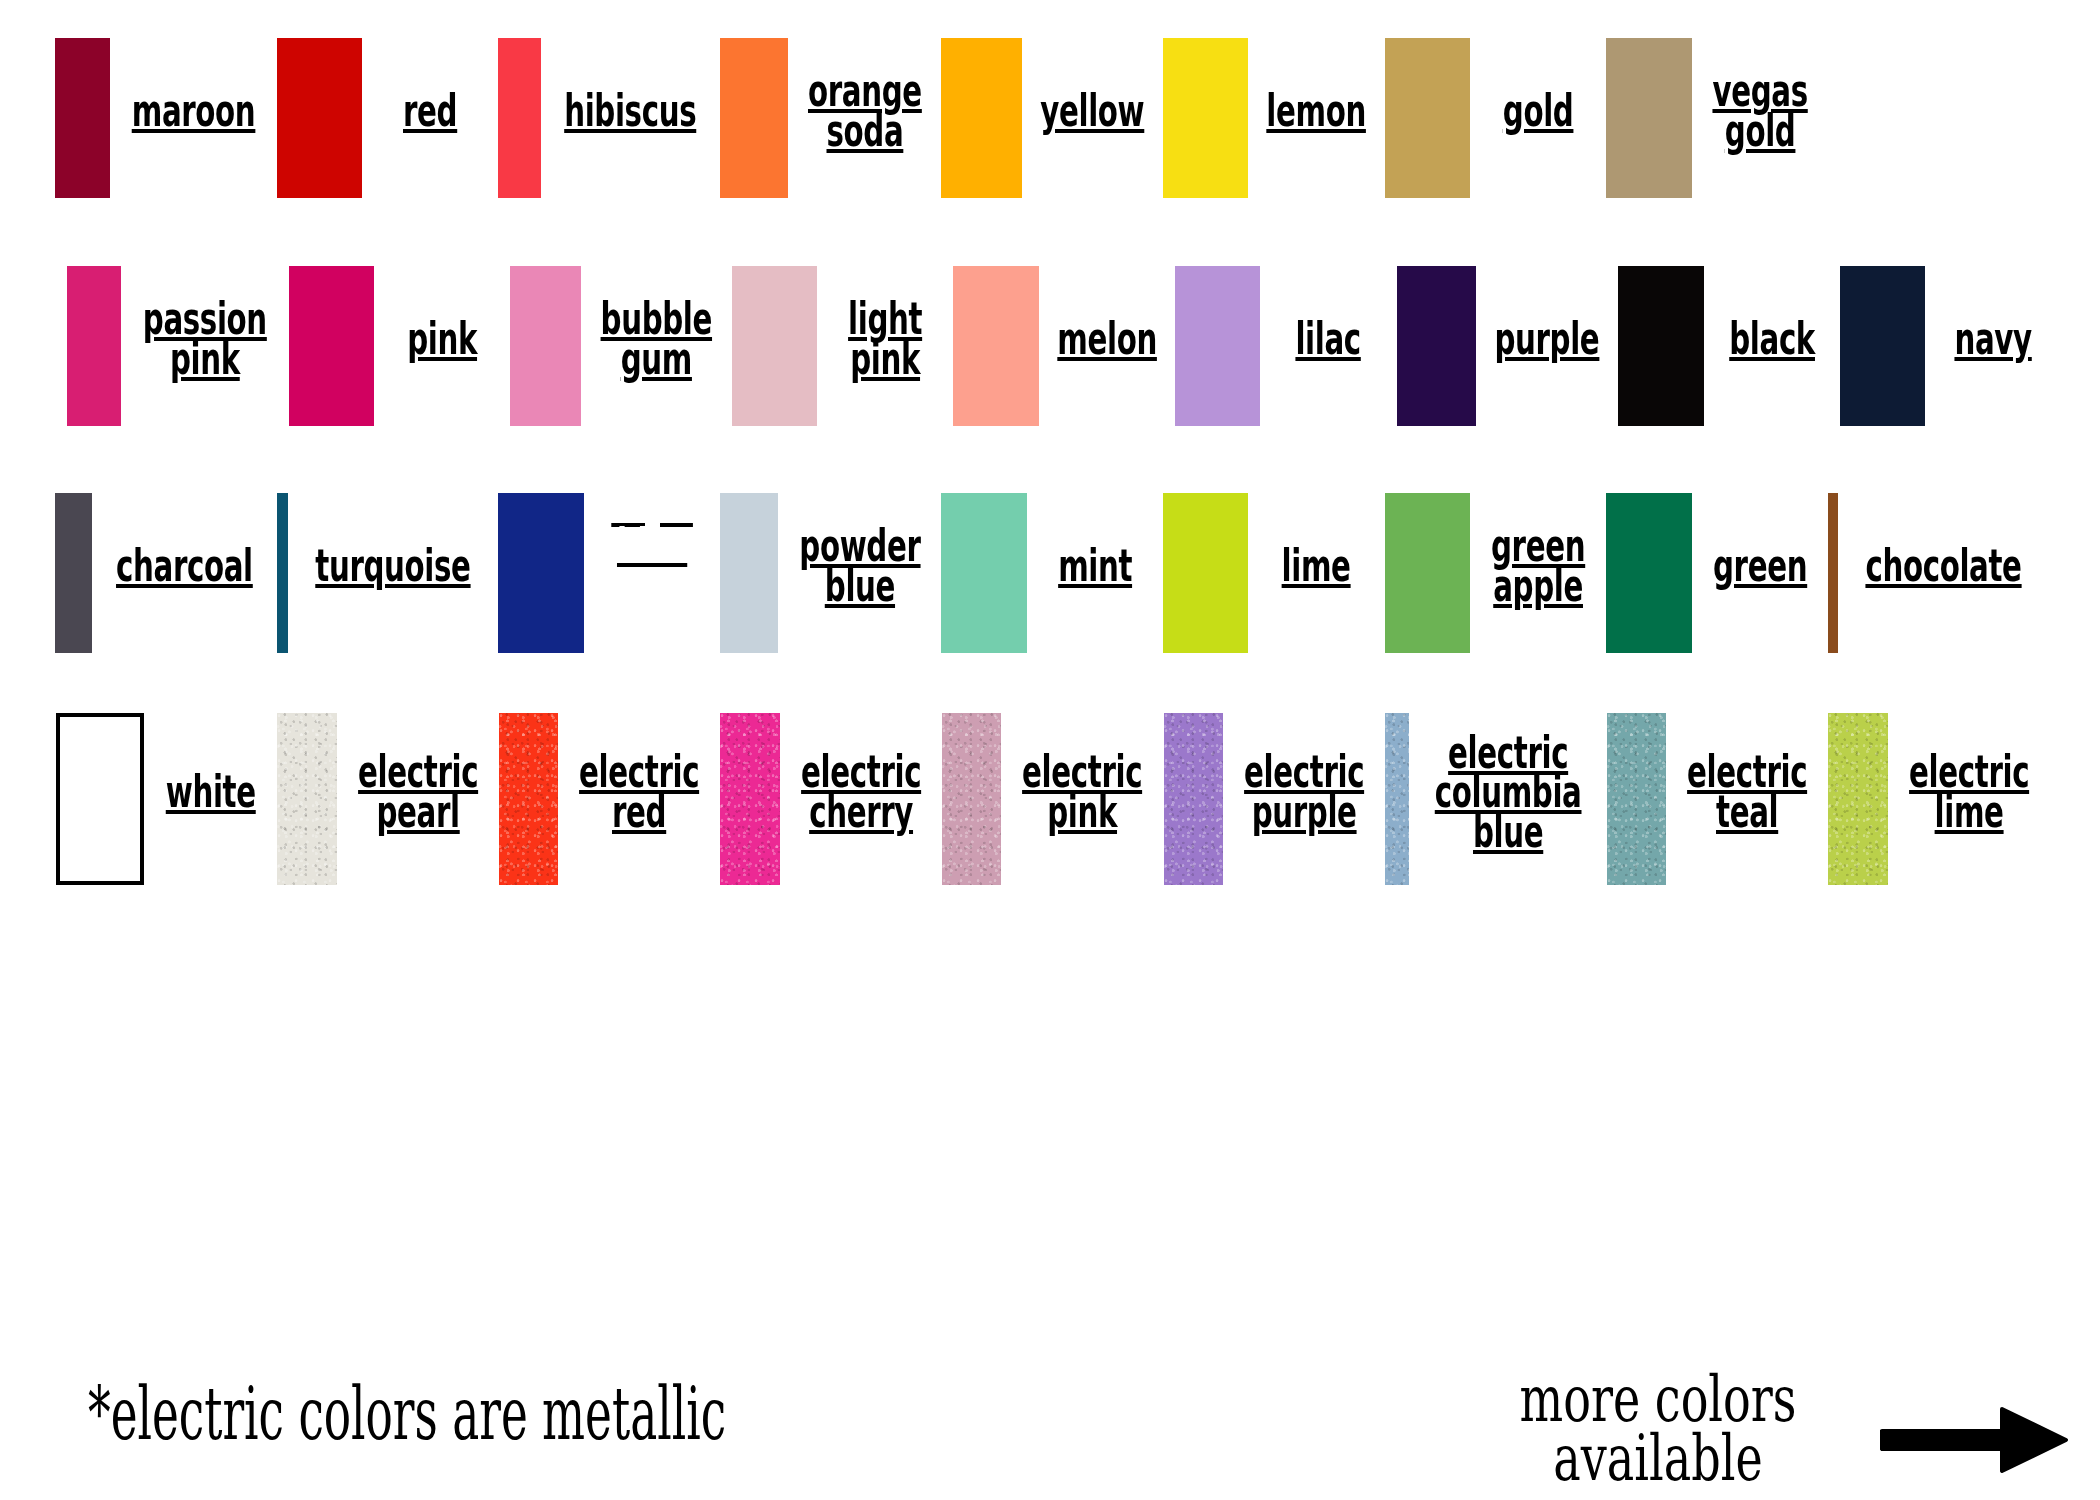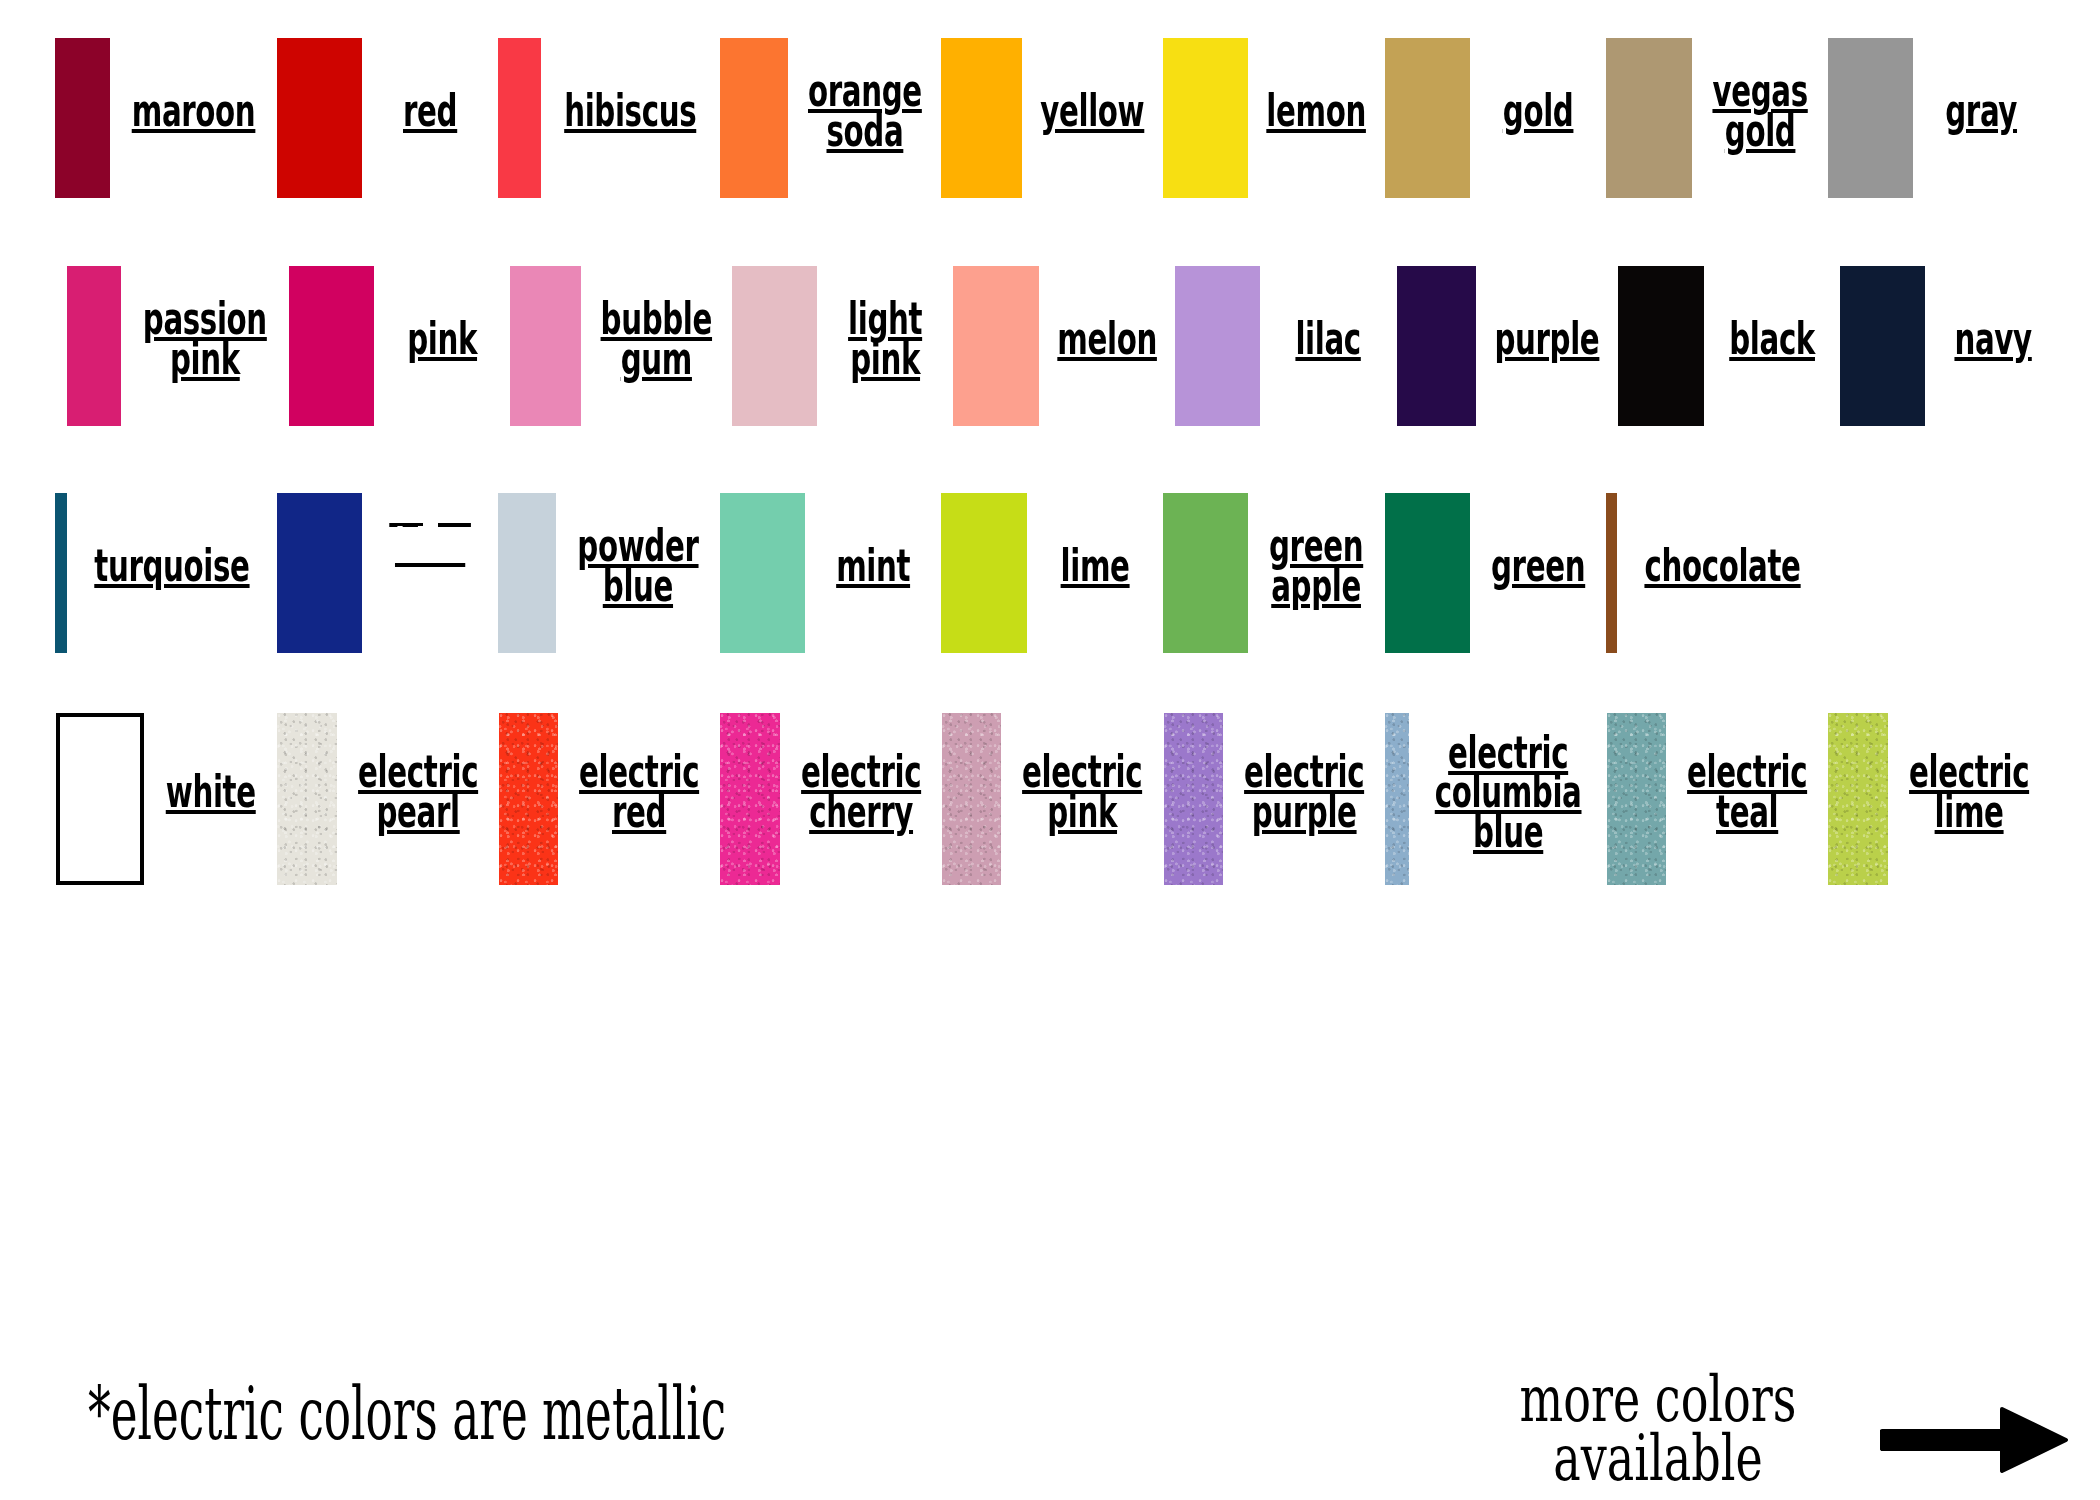"gray" div.swatch-cell { html: <div> <div></div> <div>gray</div> </div> -> none }
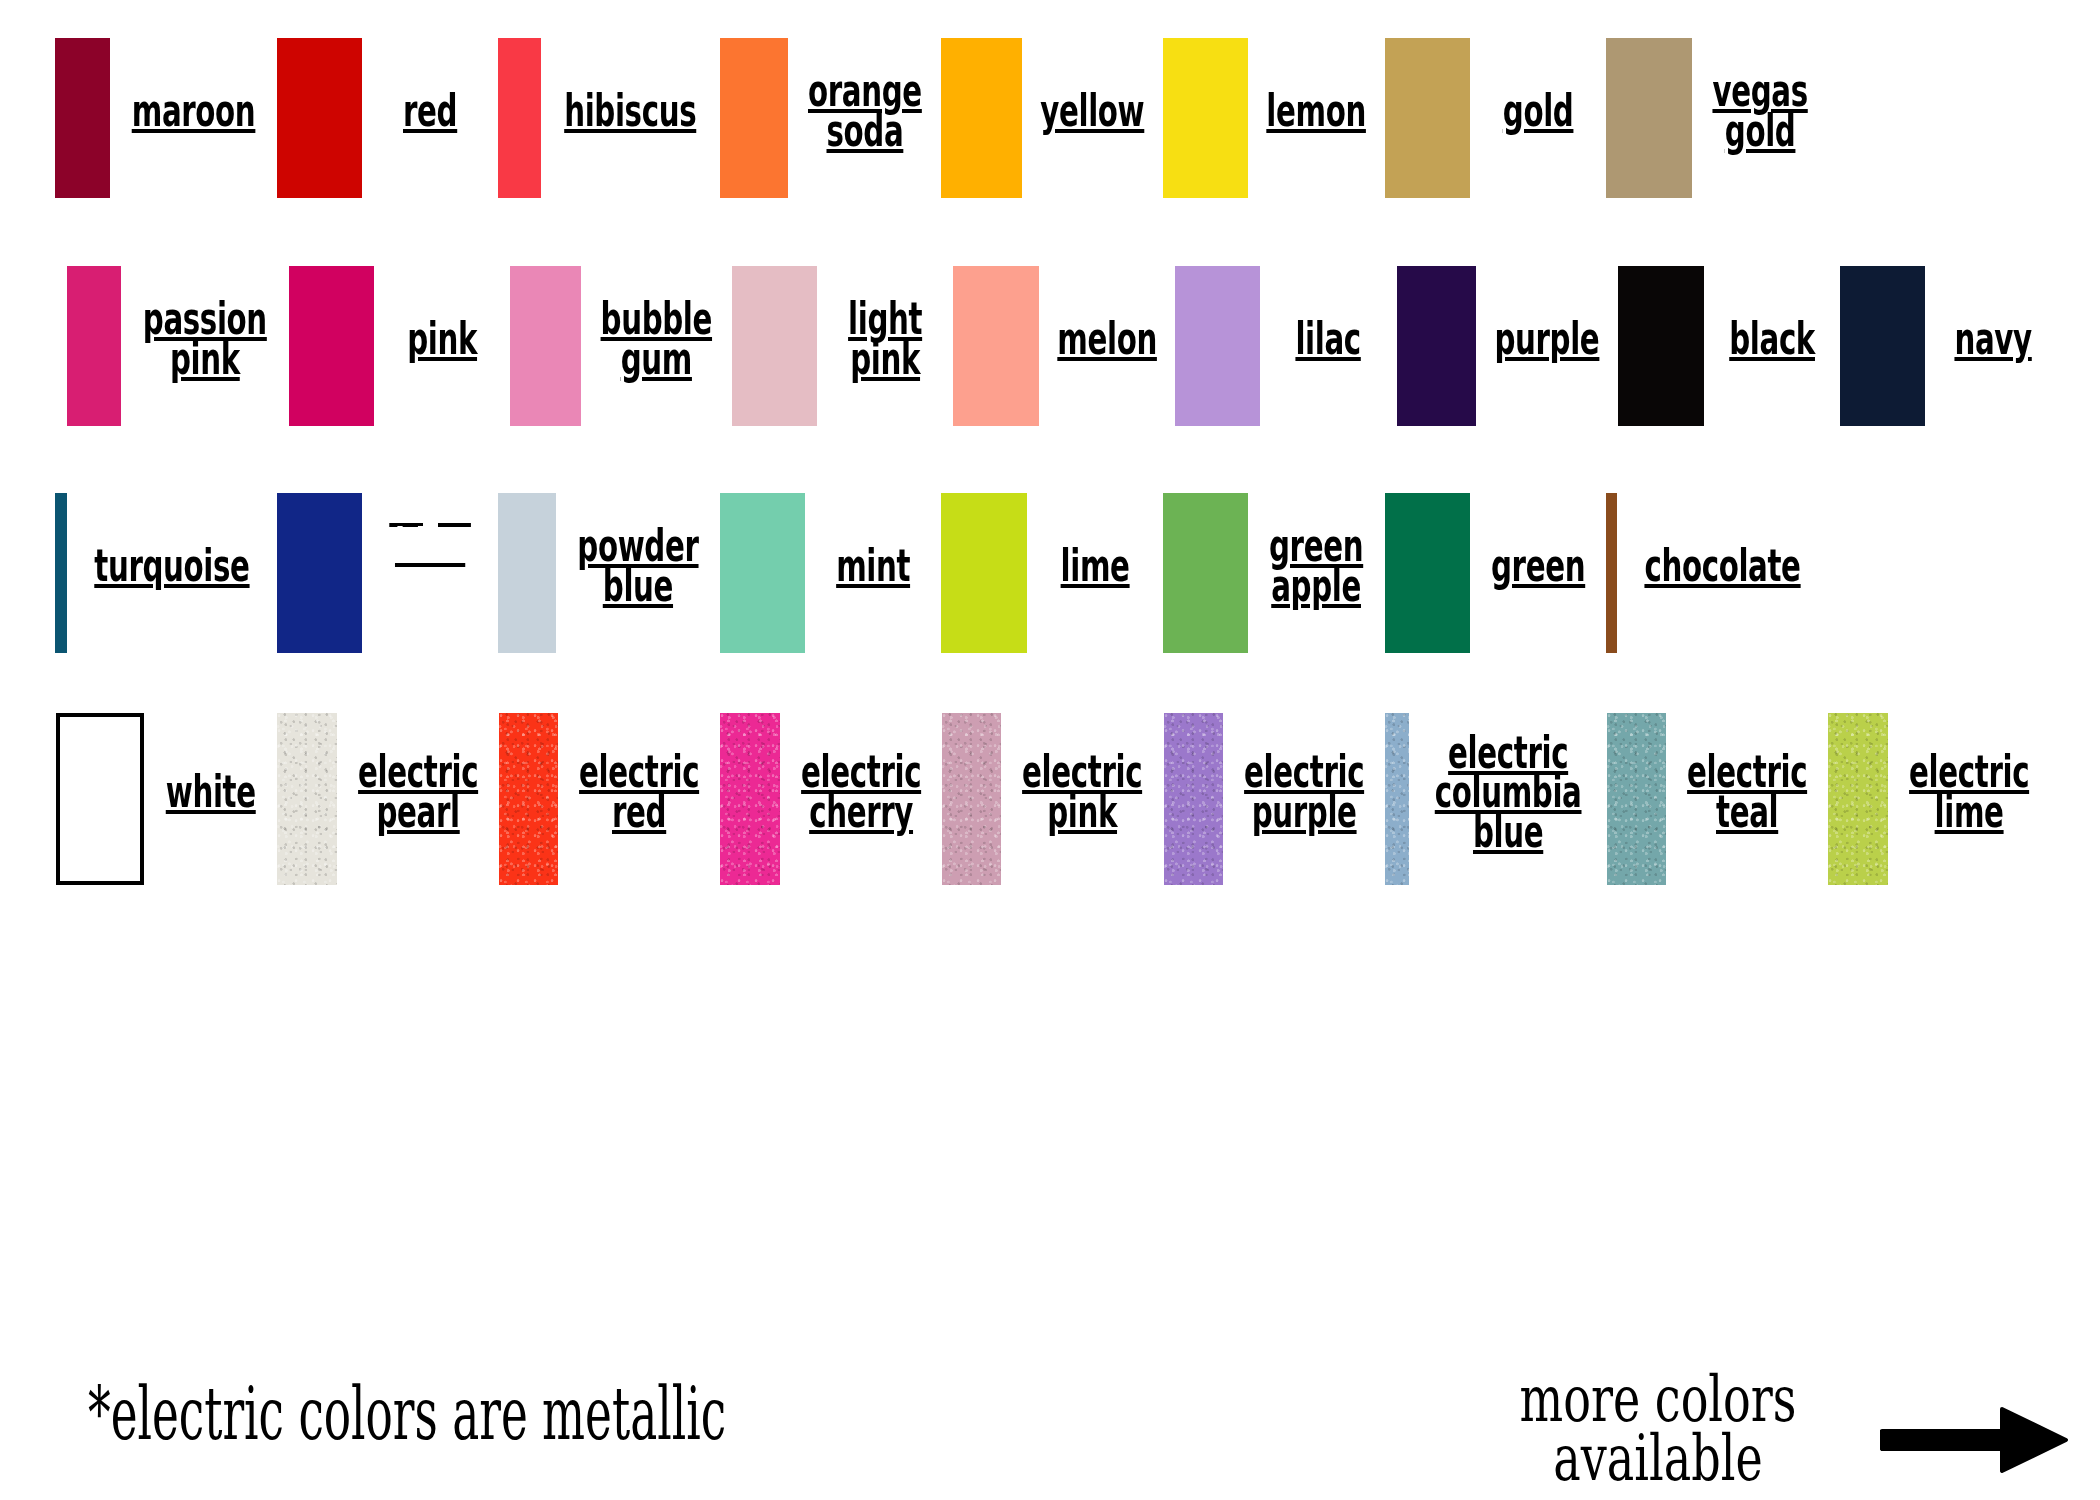"charcoal" div.swatch-cell { html: none -> <div> <div></div> <div>charcoal</div> </div> }
